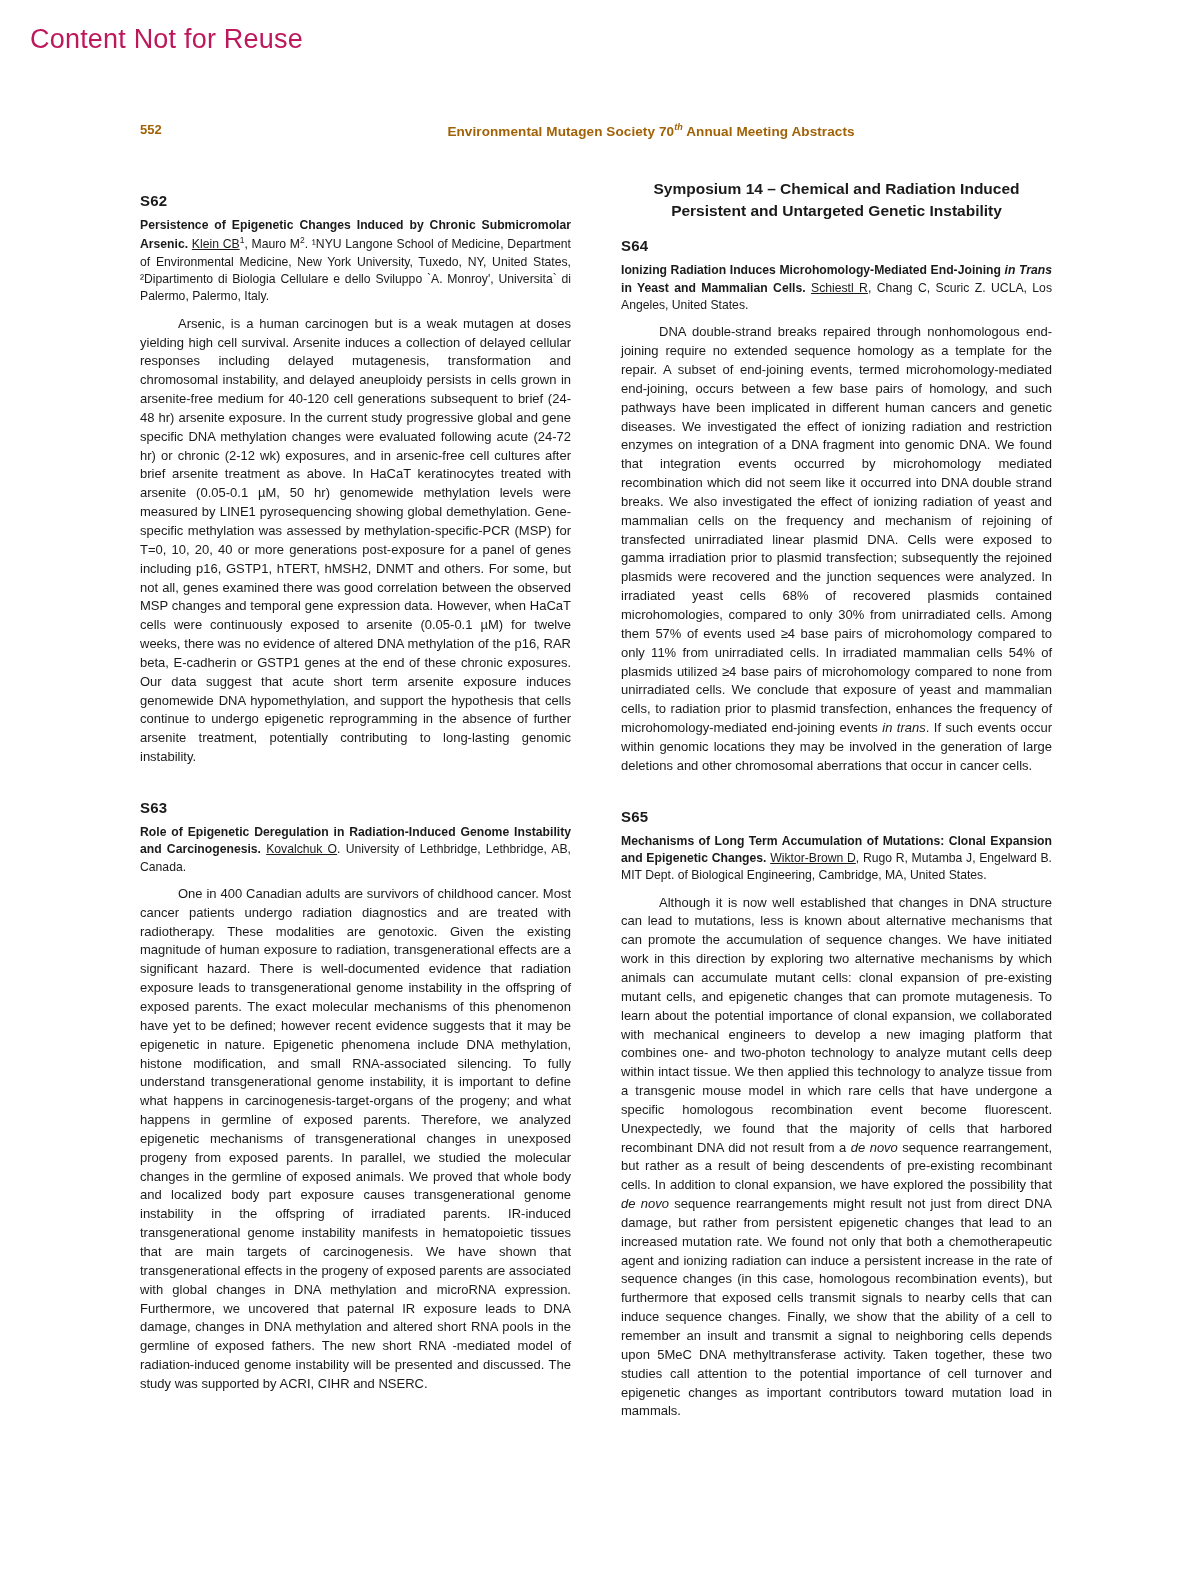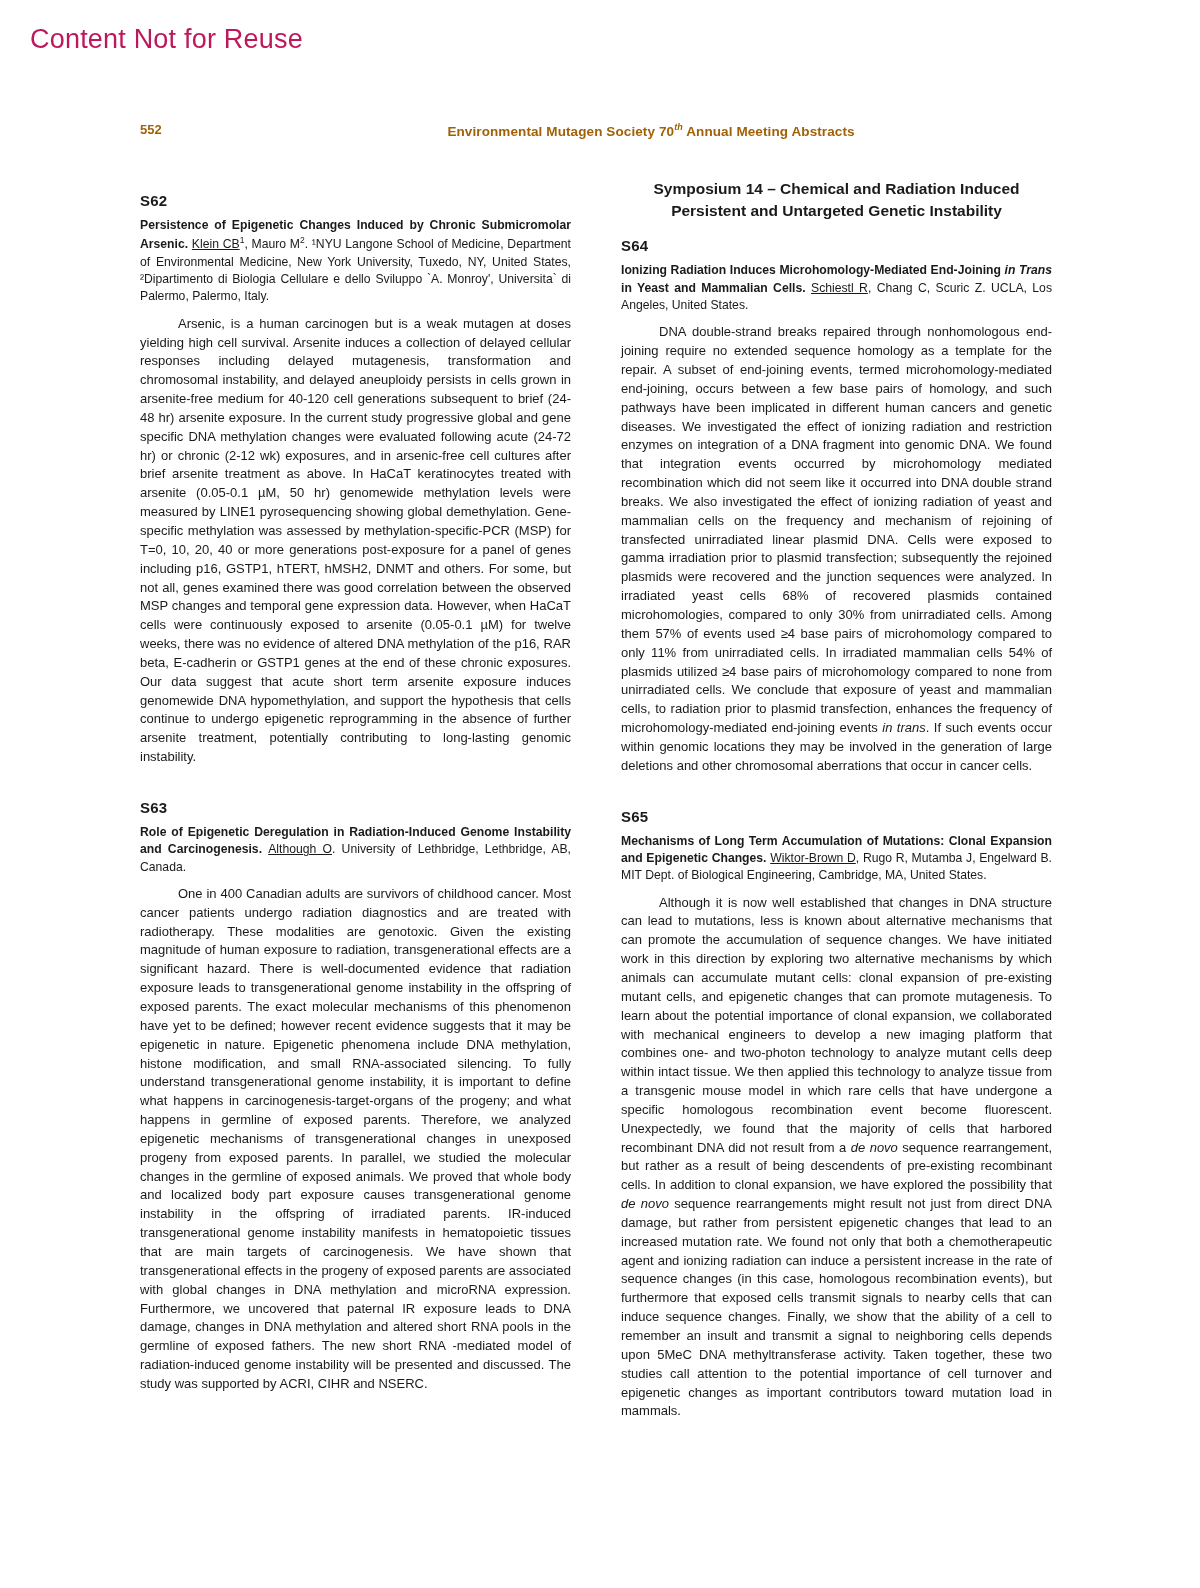"Although O" span.u { text: Although -> Kovalchuk }
